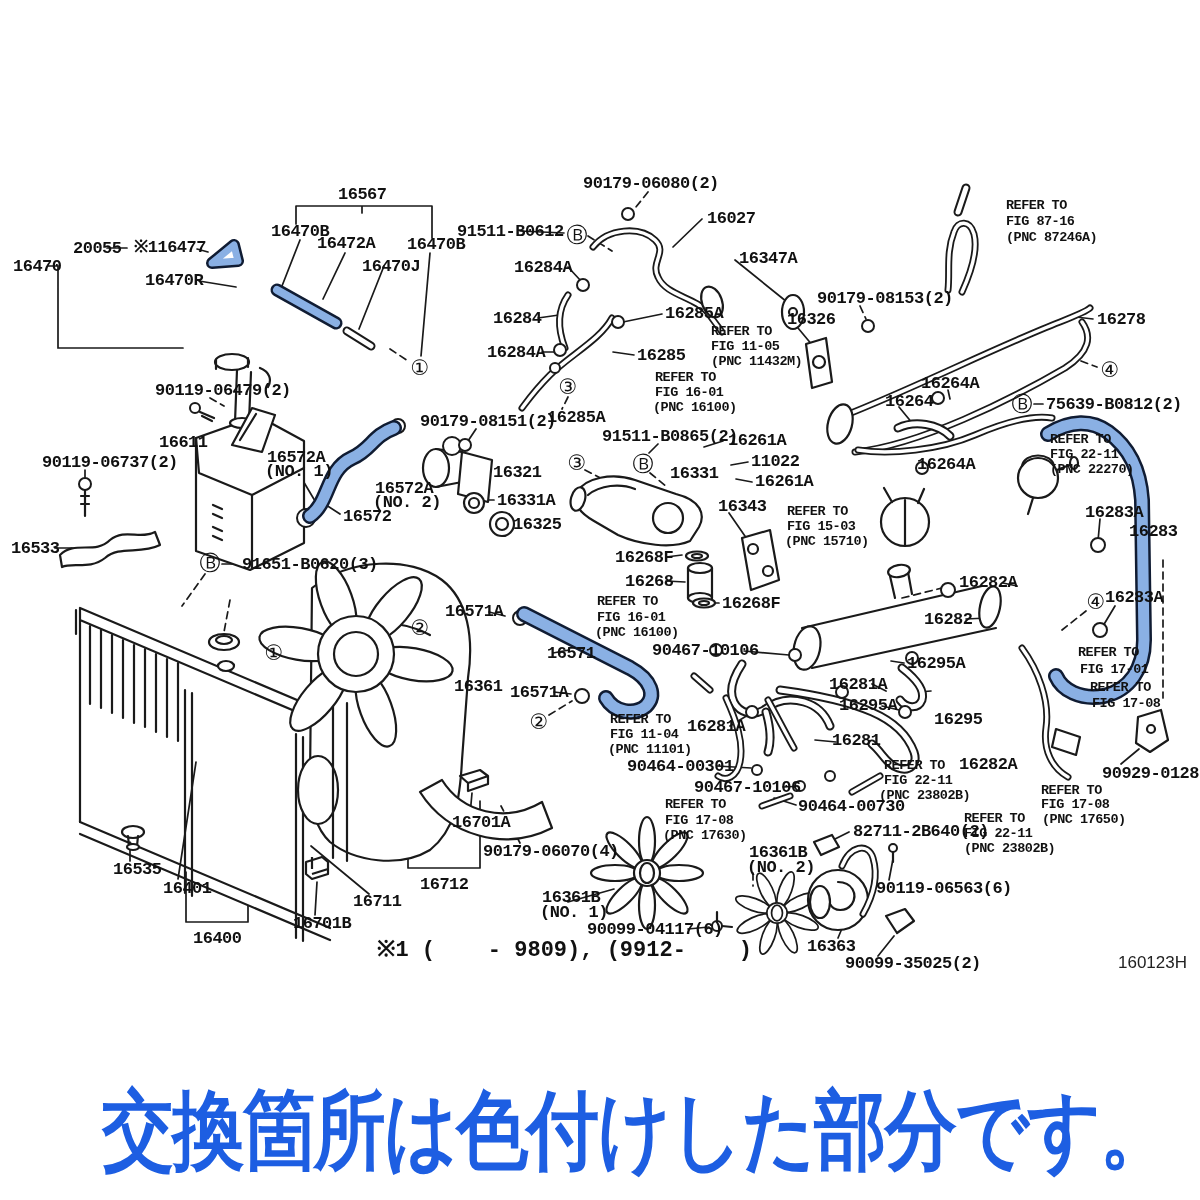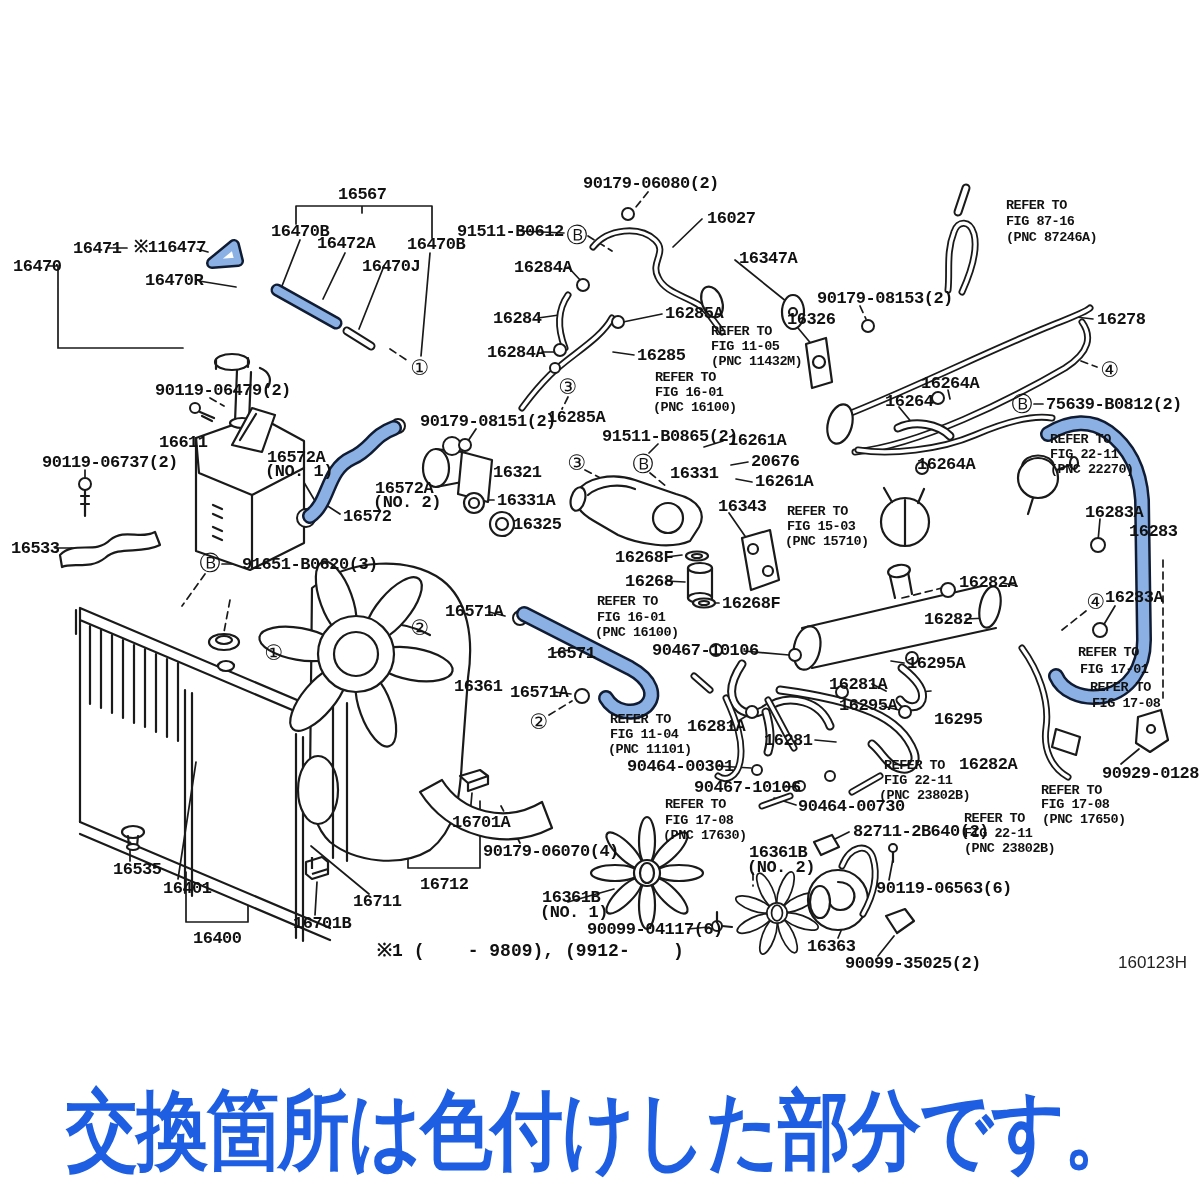"16471" span.lbl { text: 16471 -> 20055 }
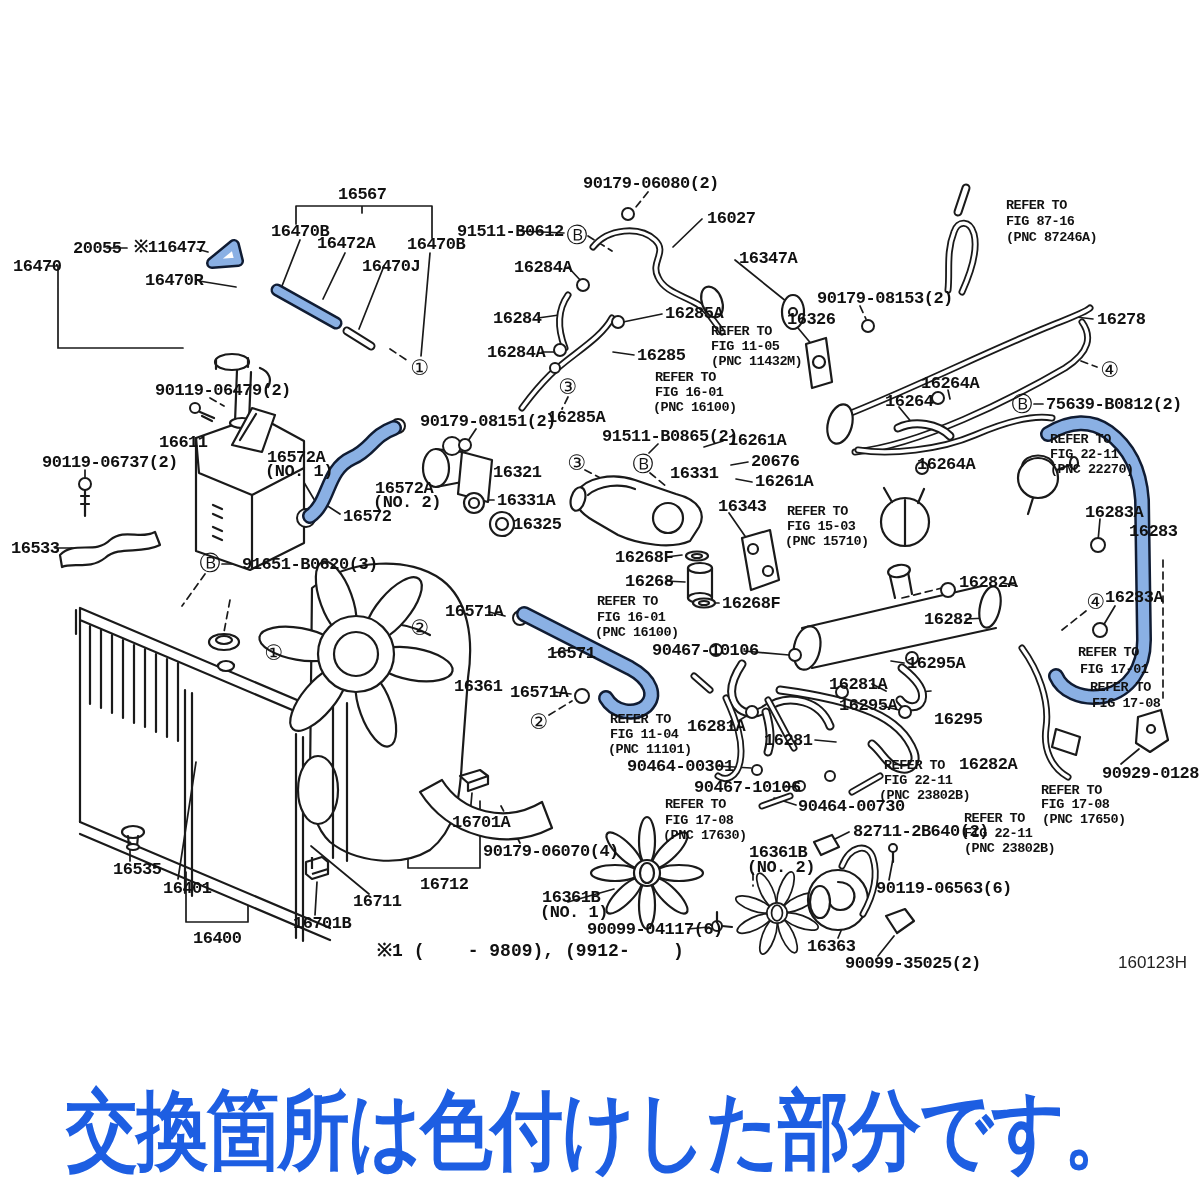"20676" span.lbl { text: 20676 -> 11022 }
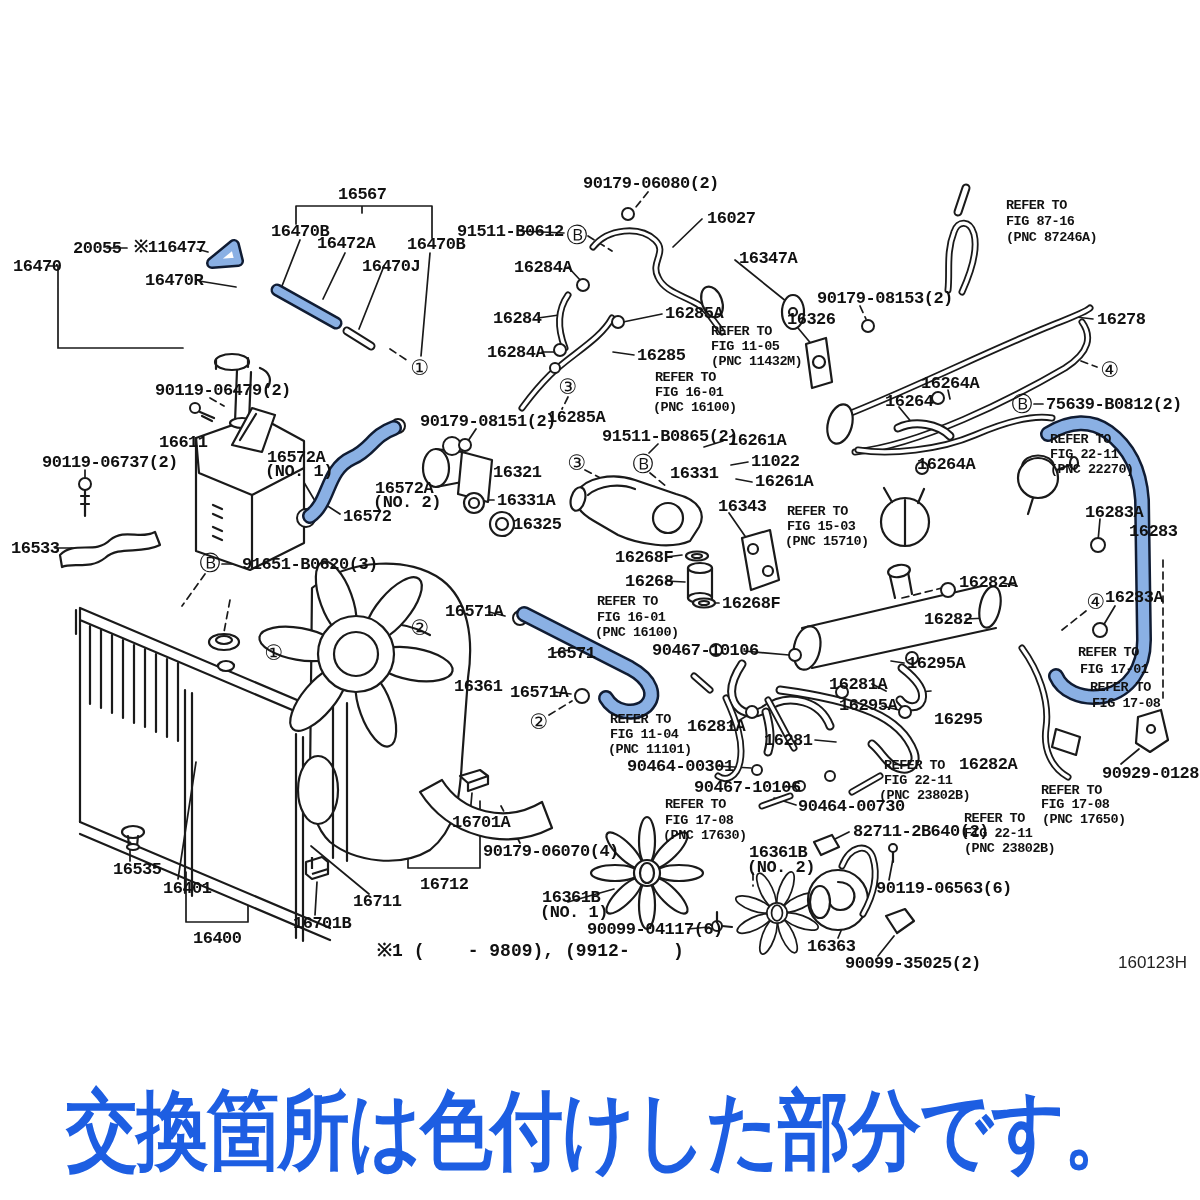"16281" span.lbl { left: 748px -> 816px }
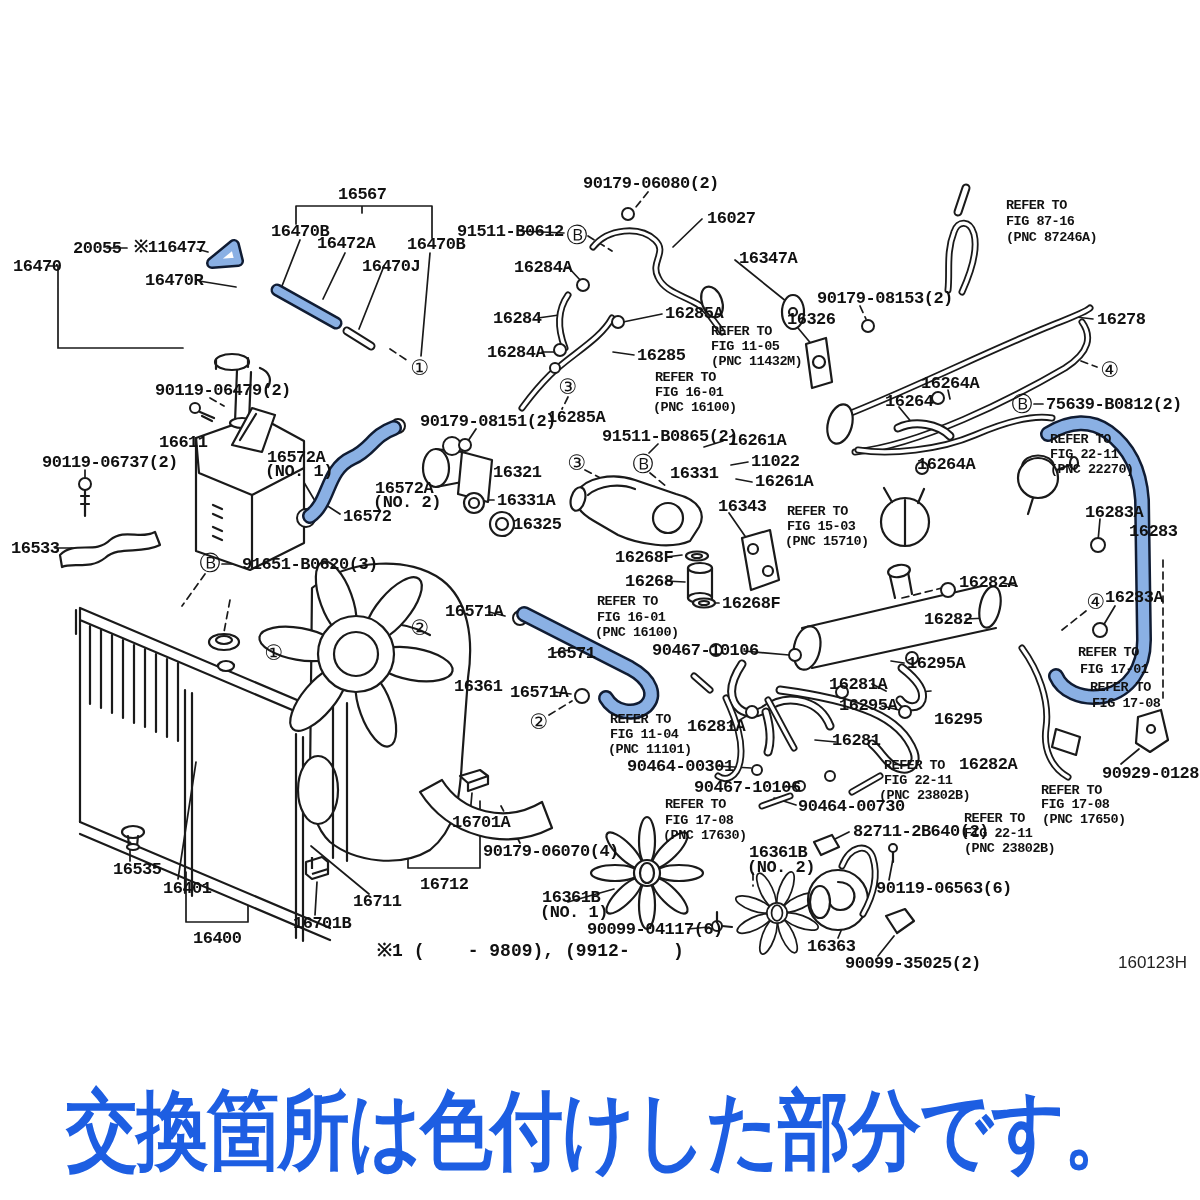"※1 ( - 9809), (9912-" .k-n { font-size: 18px -> 22px }
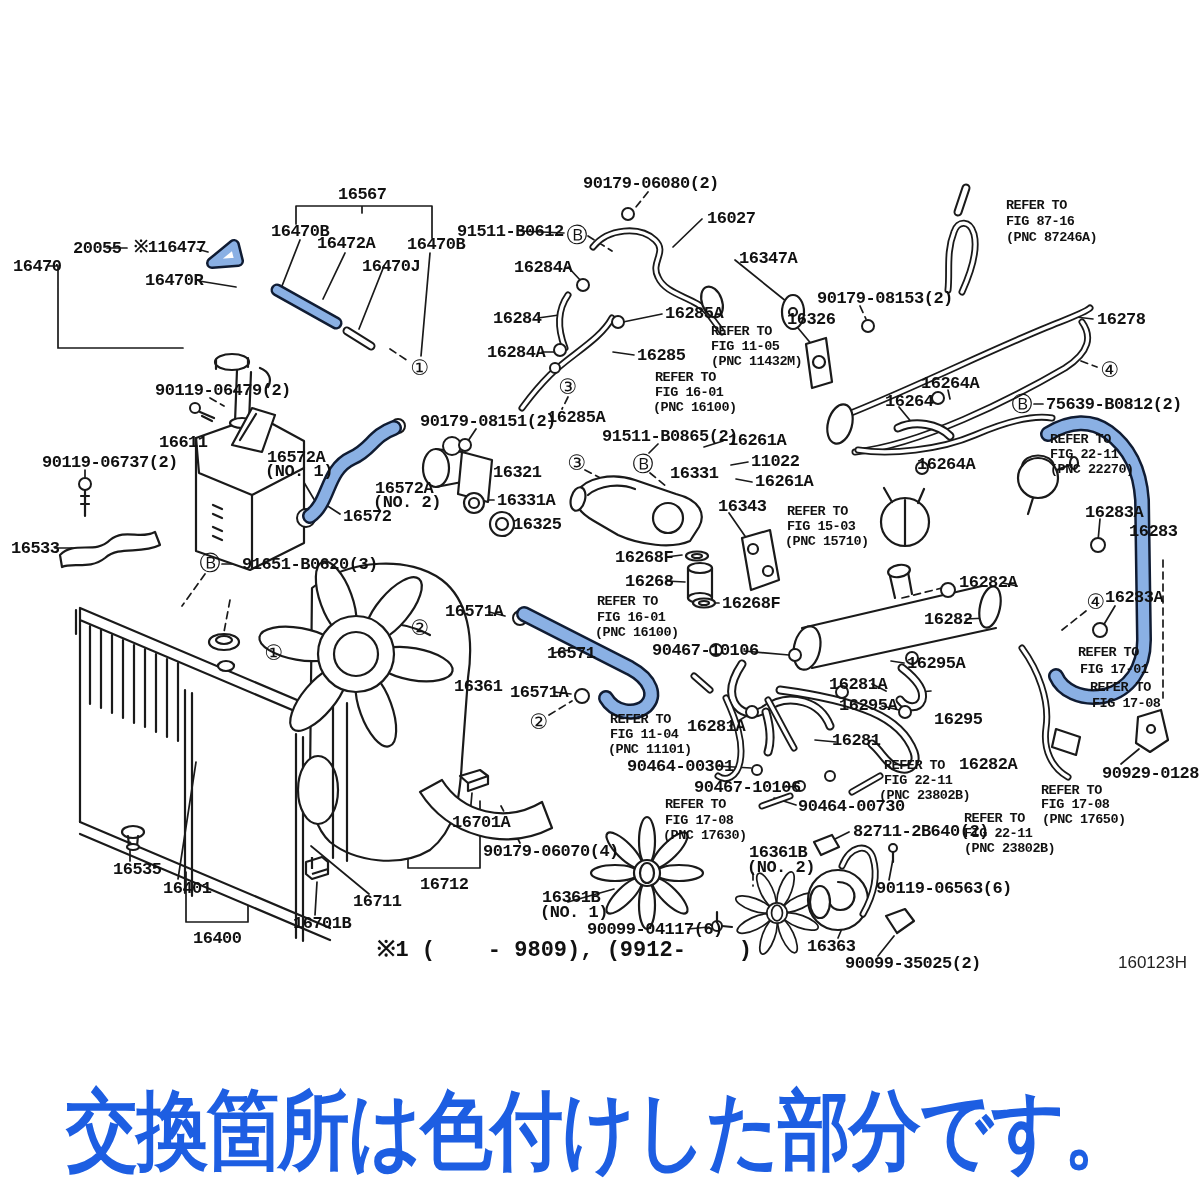"交換箇所は色付けした部分です。" #caption { justify-content: center -> flex-start }
